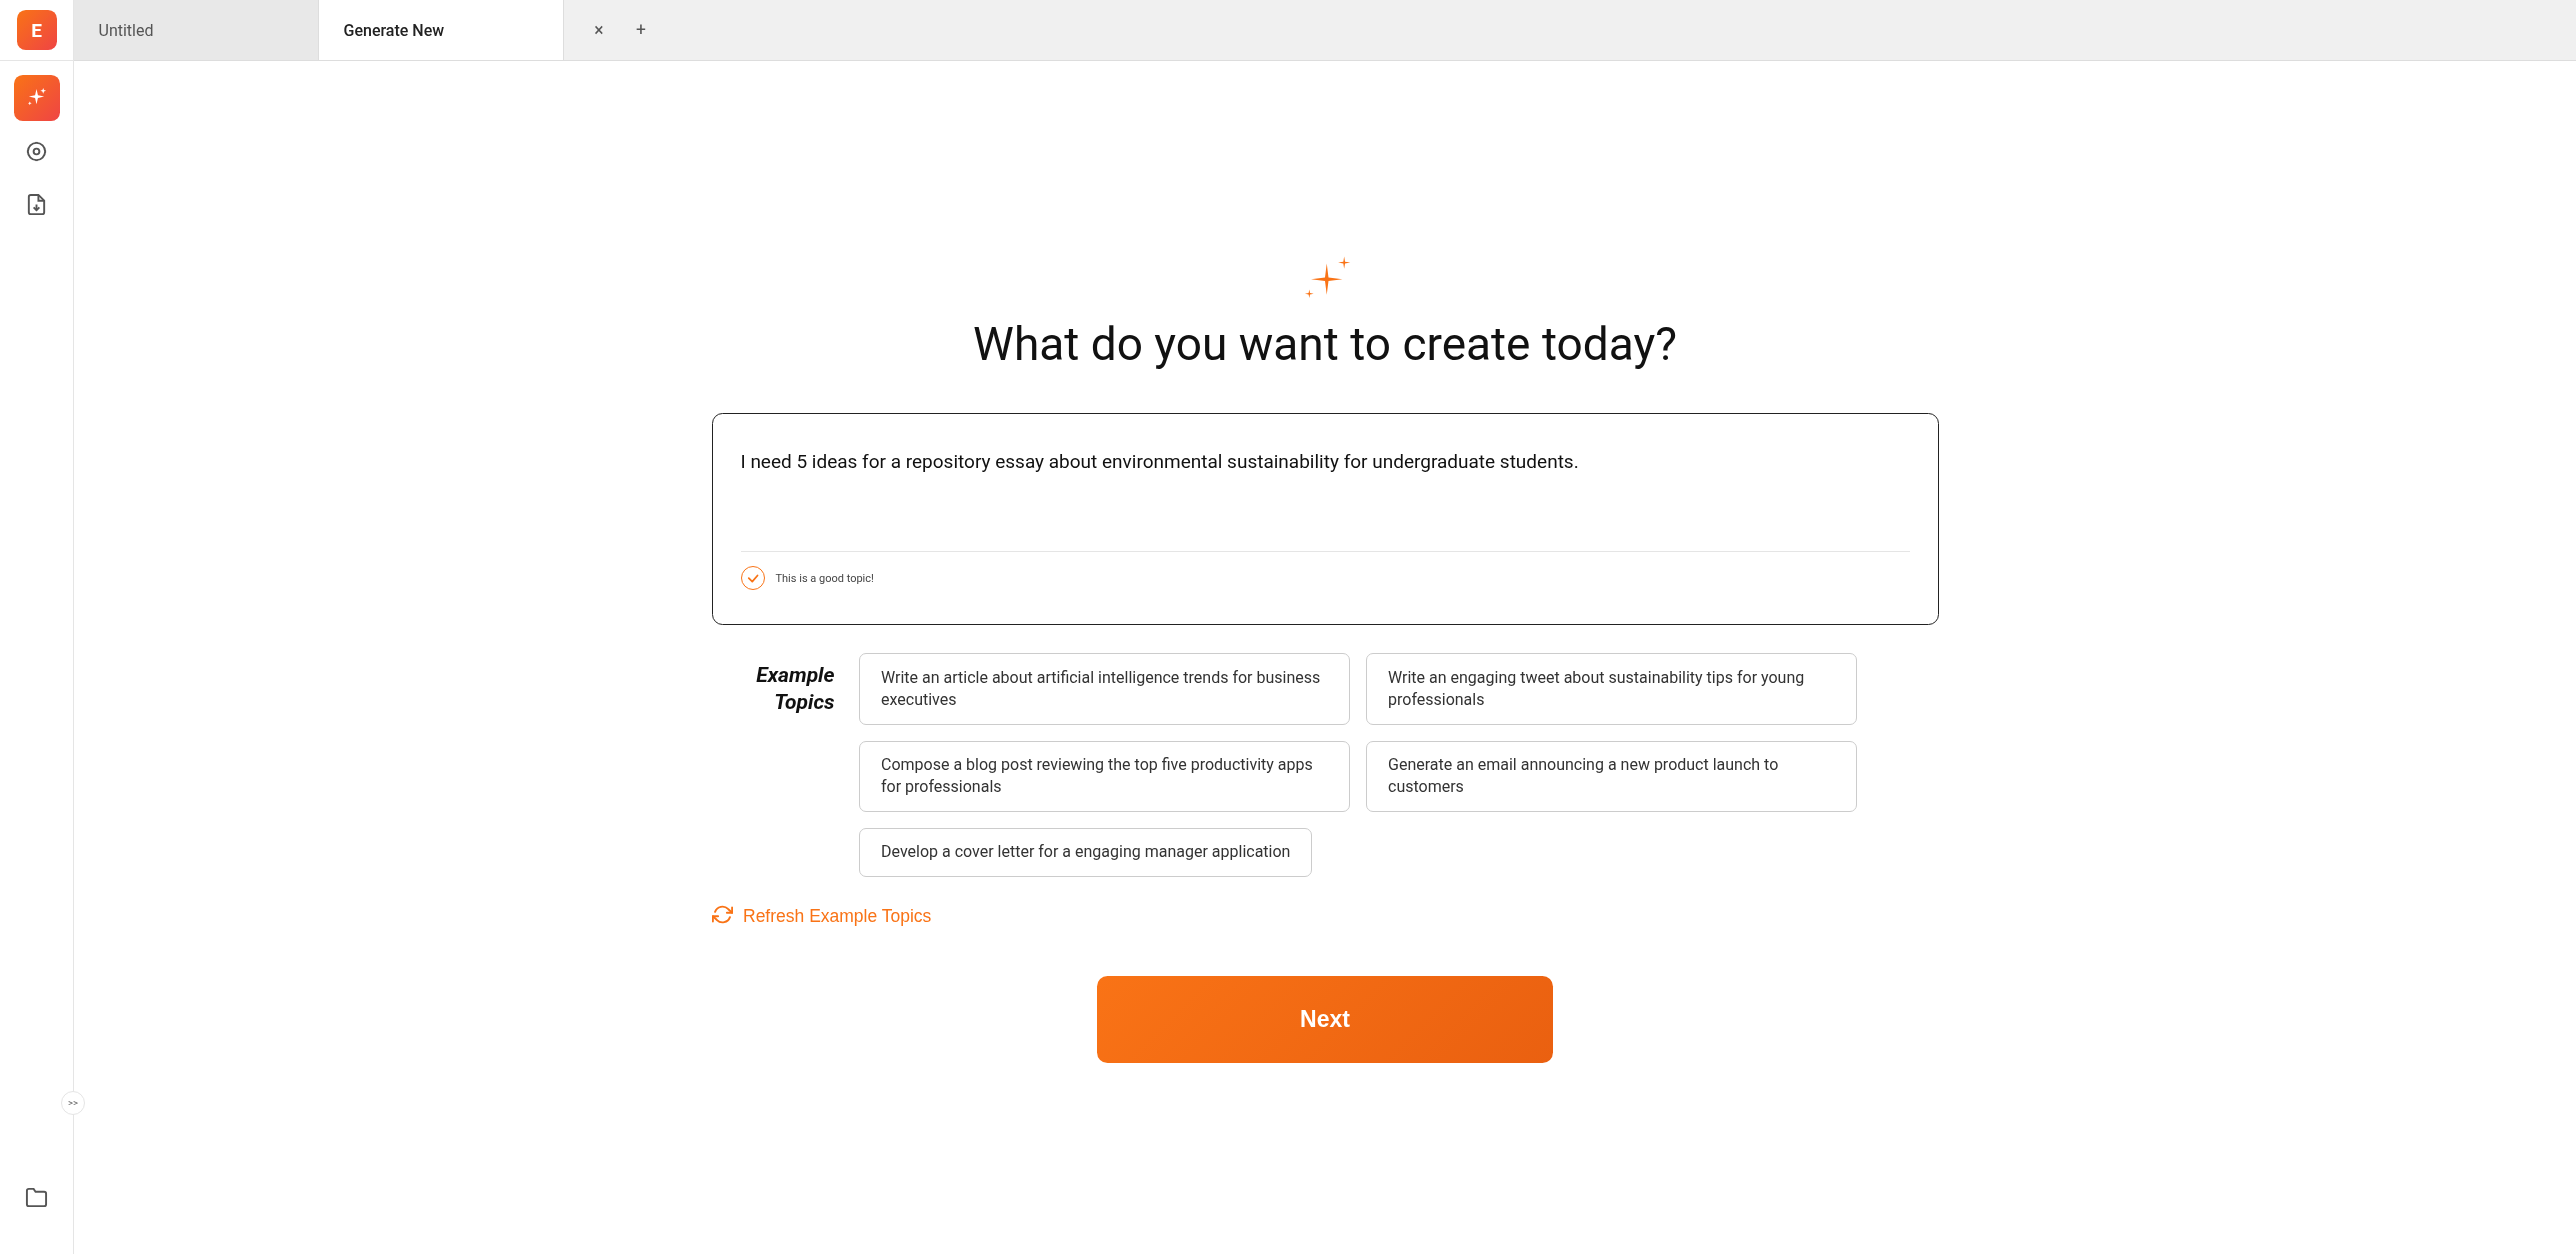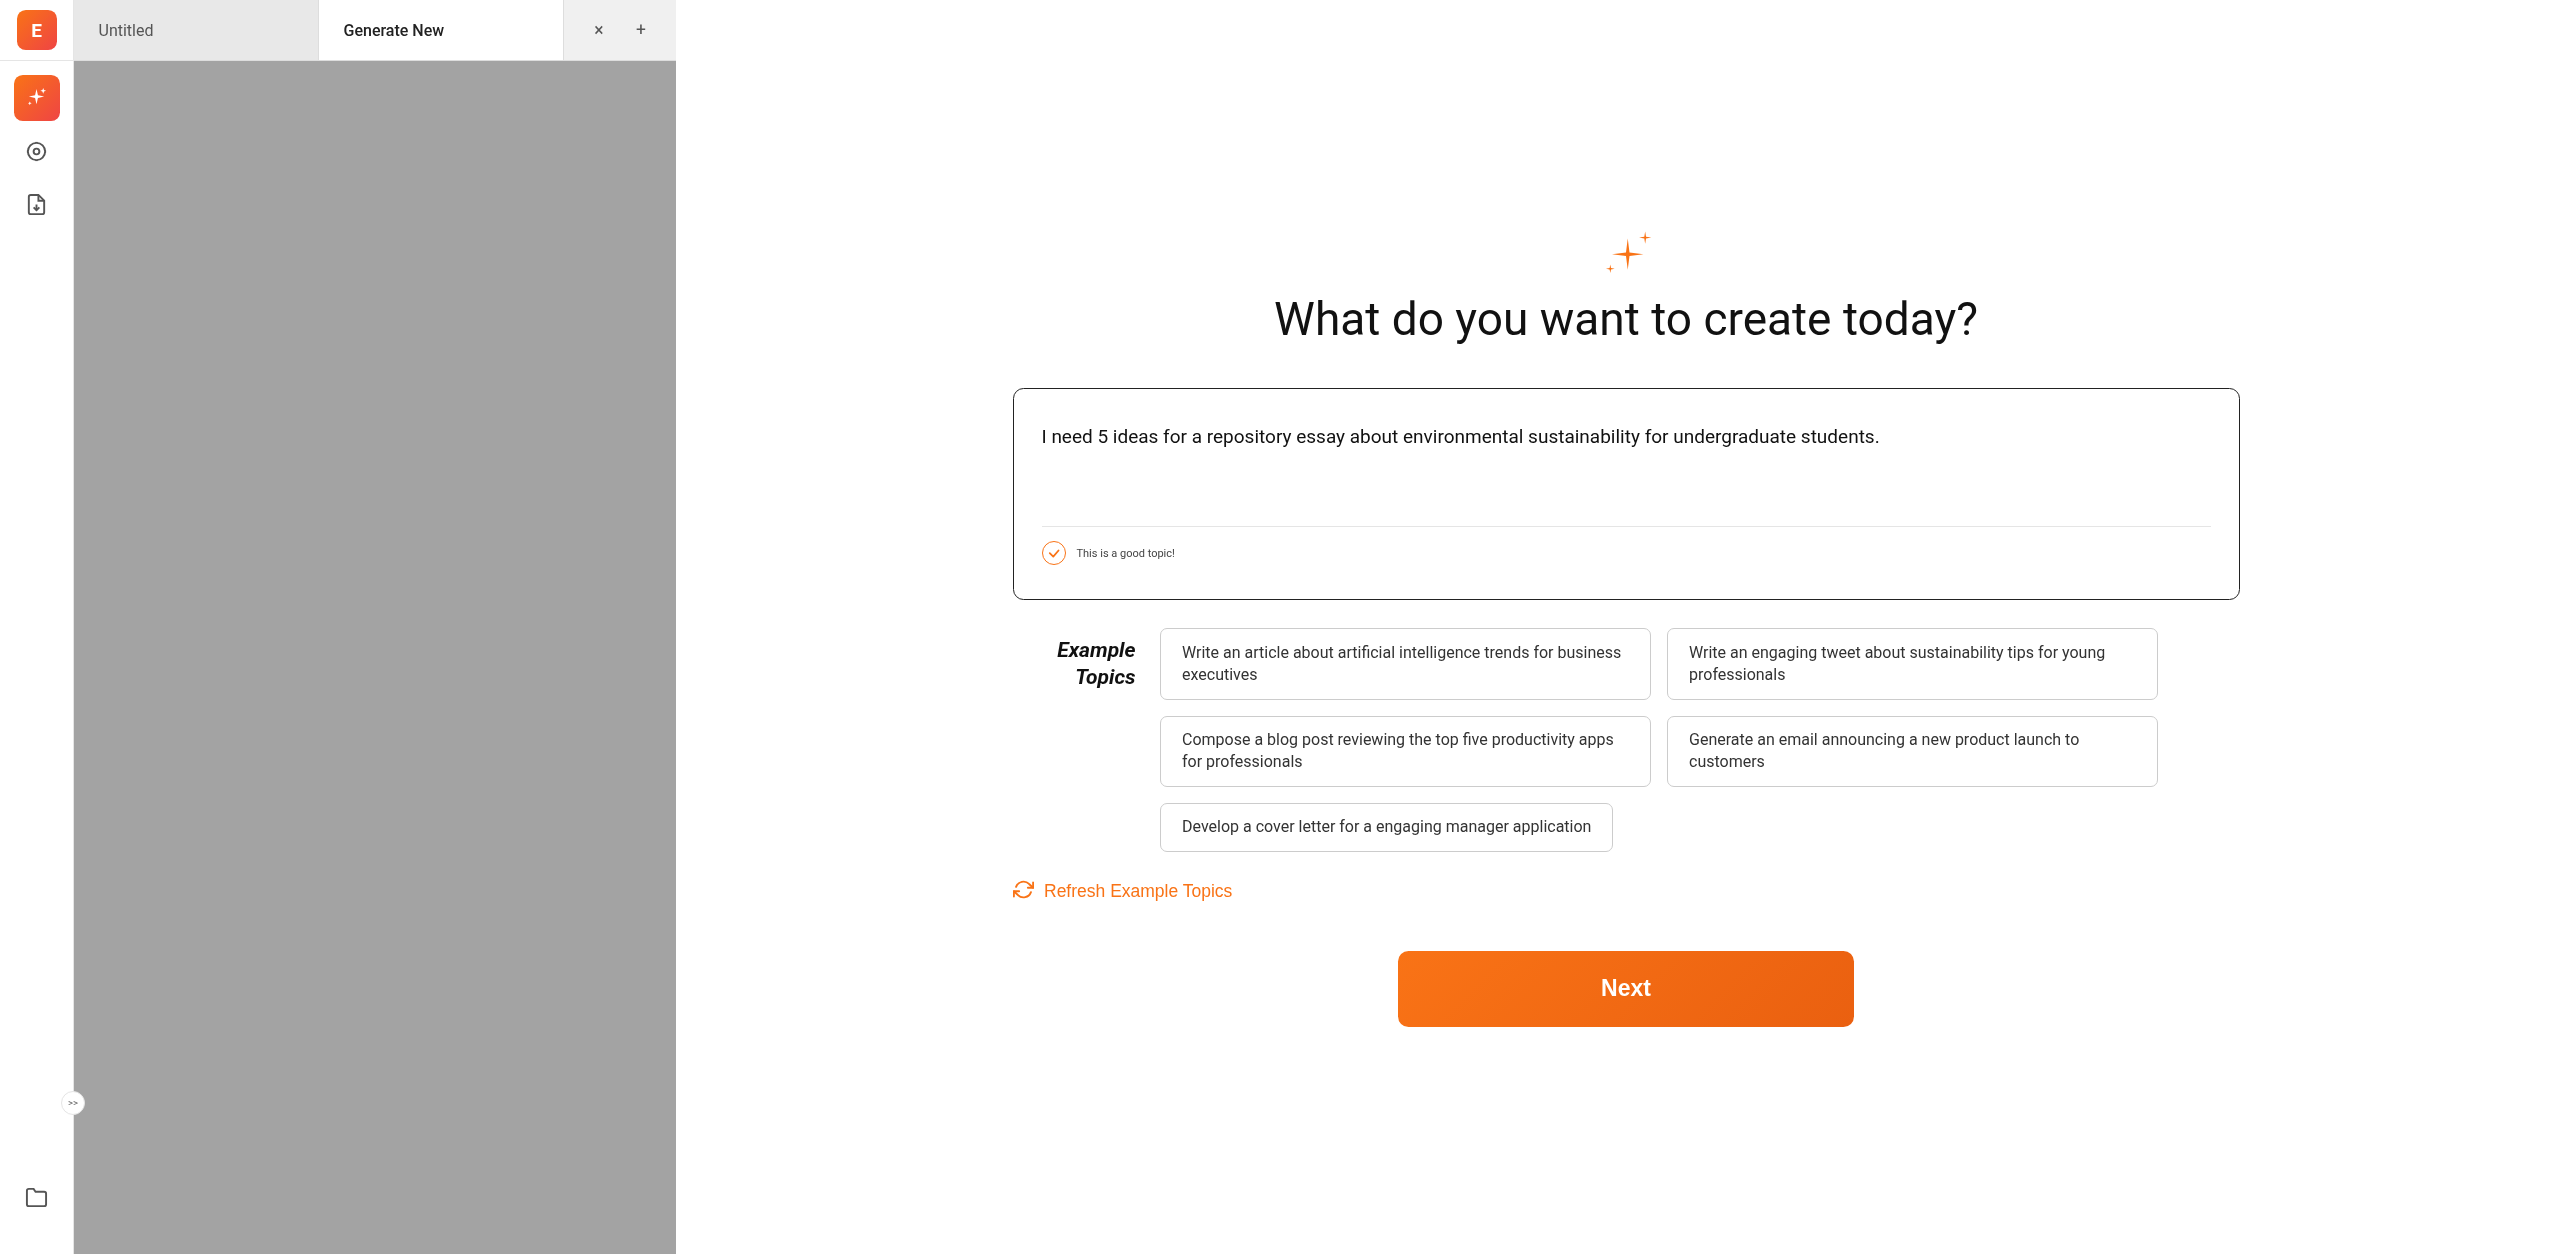"Untitled" .main-area { background: #a3a3a3 -> #86efac; flex-direction: none -> column }
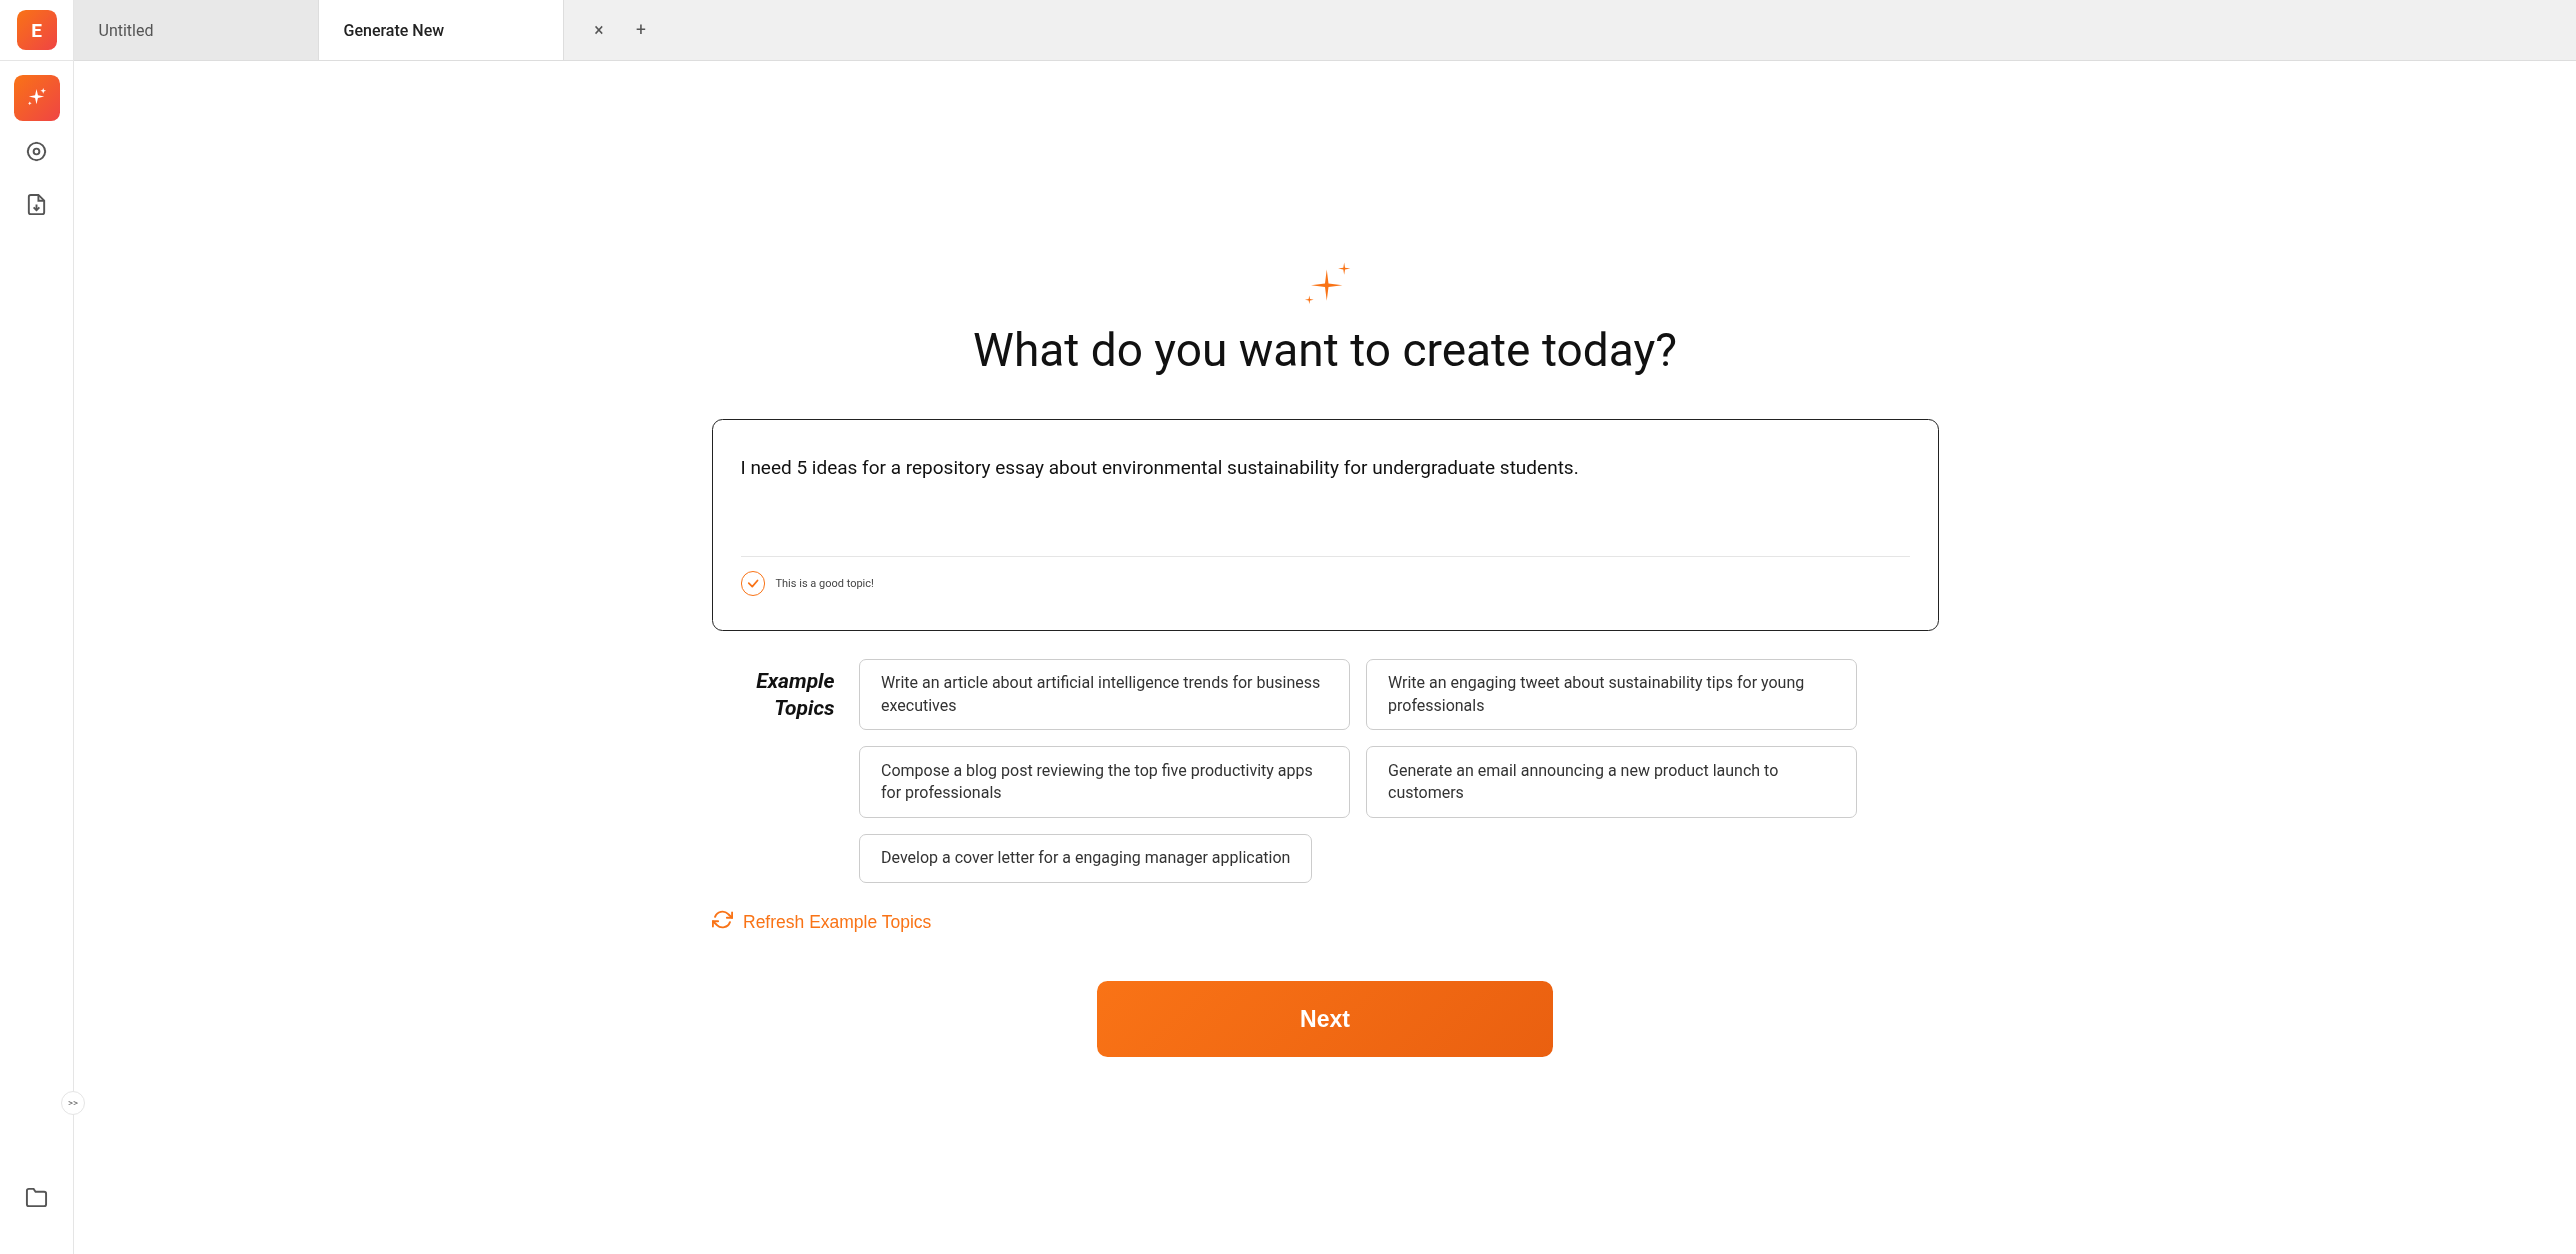"Next" .next-btn { height: 76px -> 87px }
